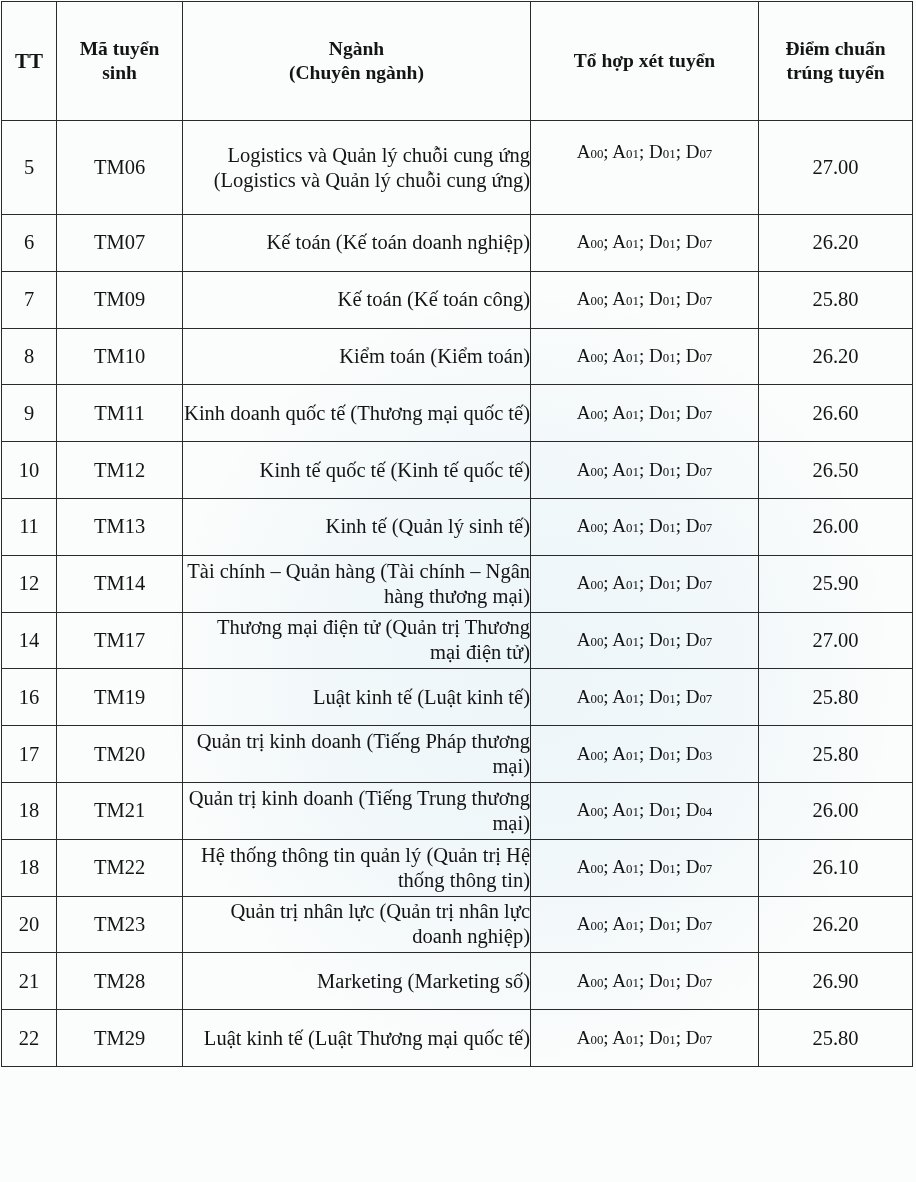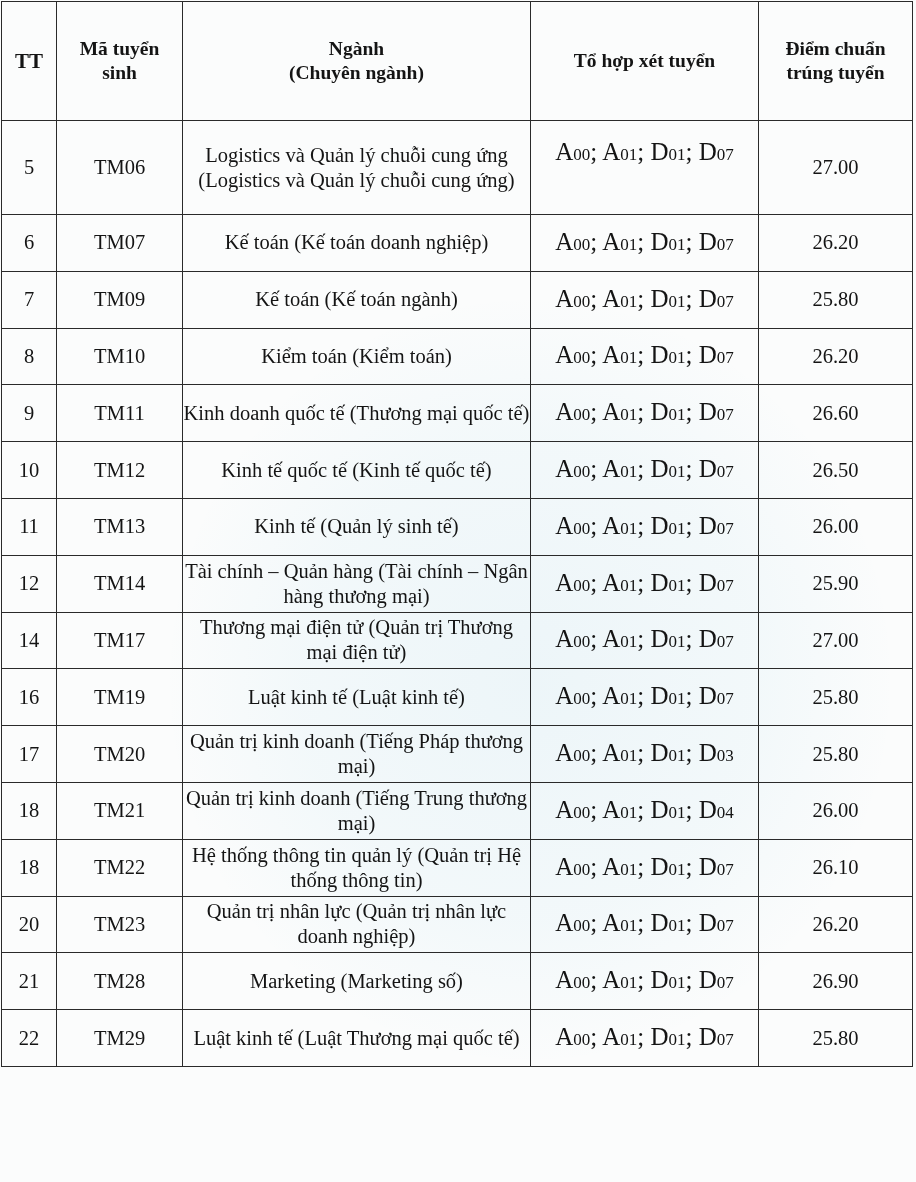"Logistics và Quản lý chuỗi" td.c-major { text-align: center -> right }
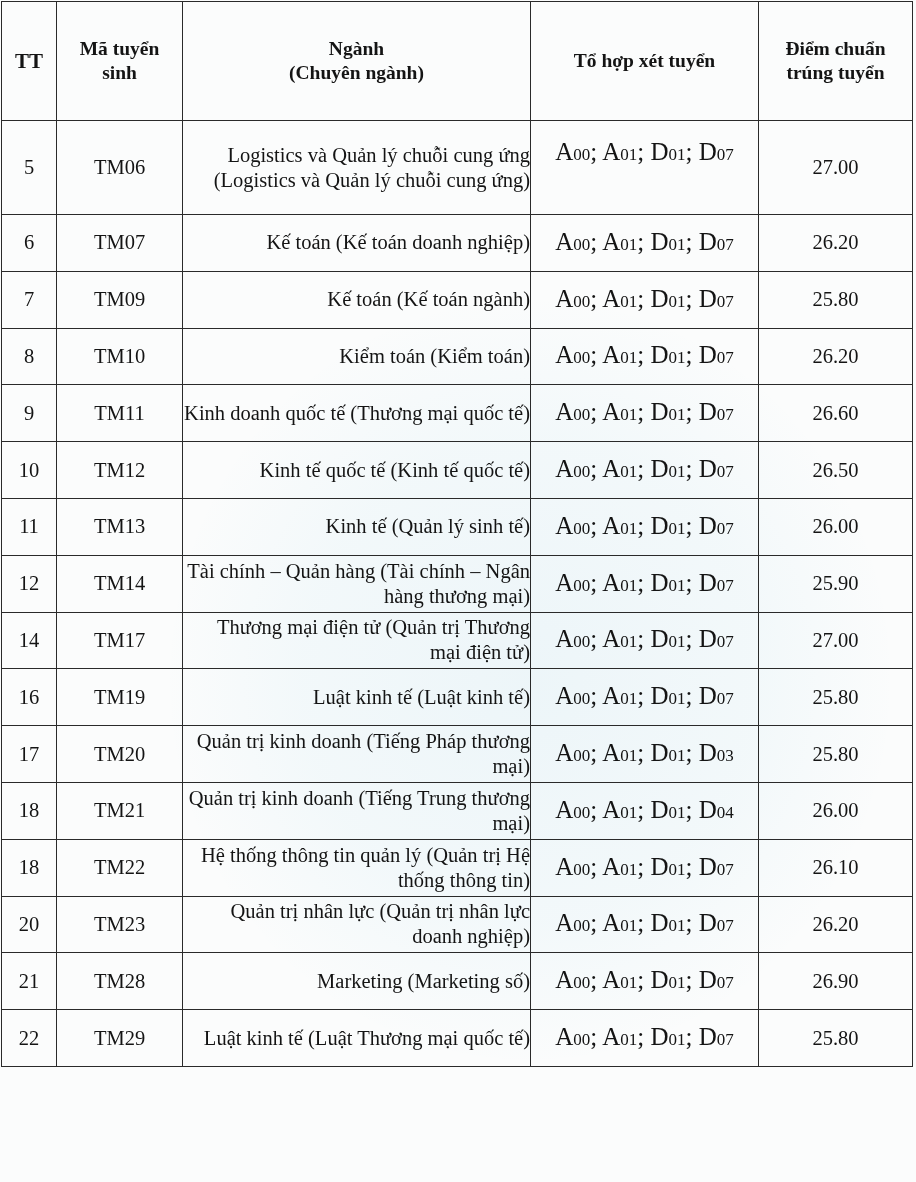"A00; A01; D01; D07" td.c-combo { font-size: 25px -> 19px }
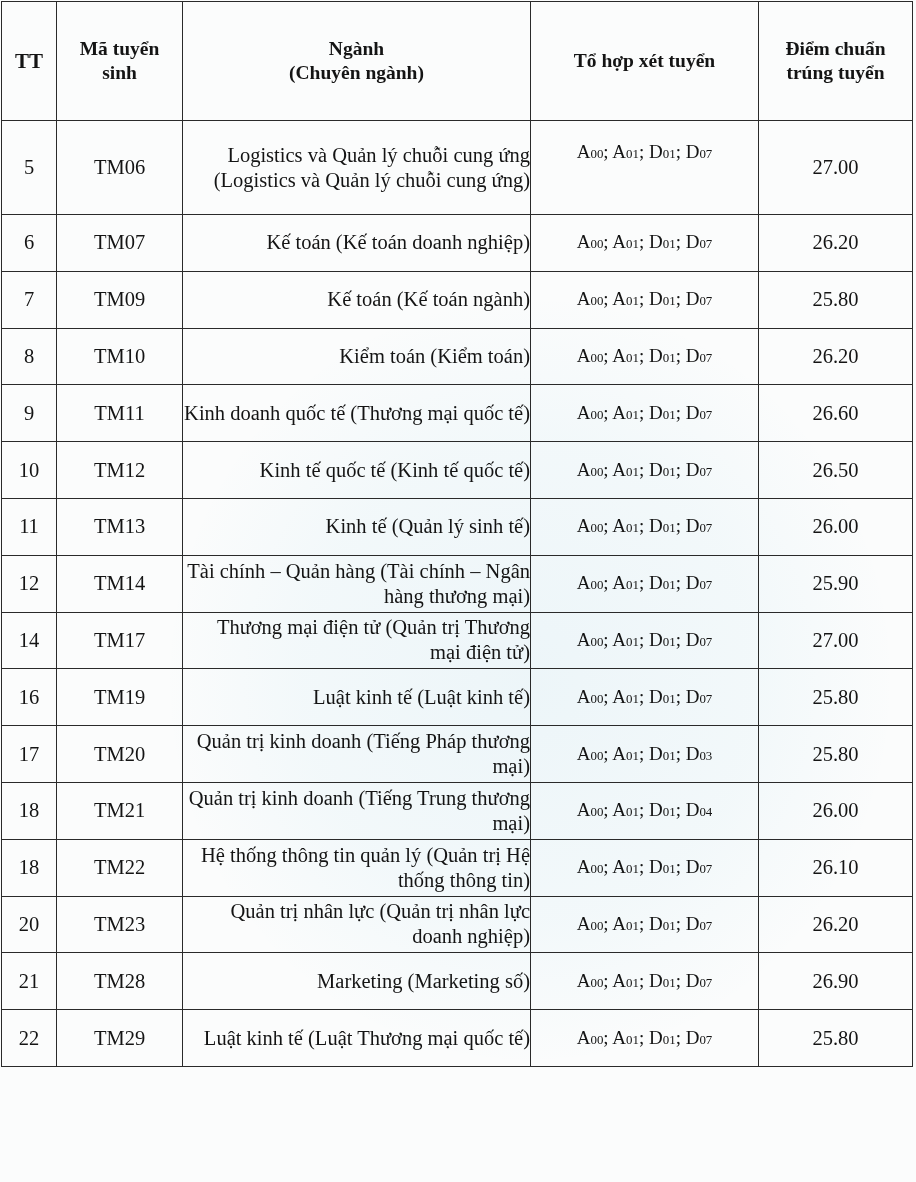"Kế toán (Kế toán ngành)" td.c-major { text: ngành -> công }
